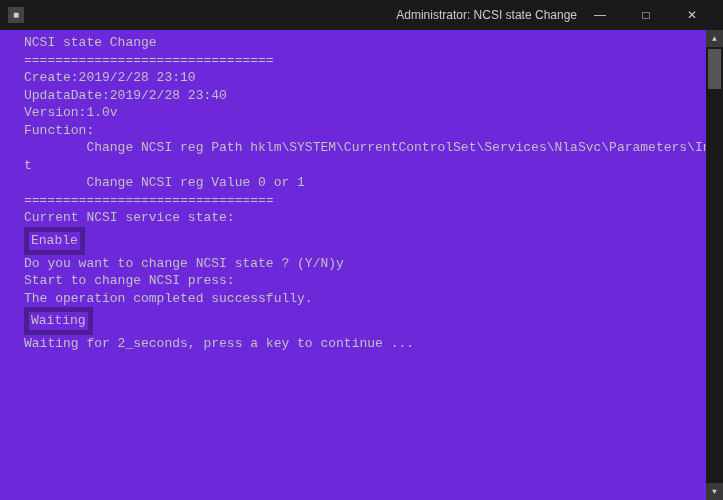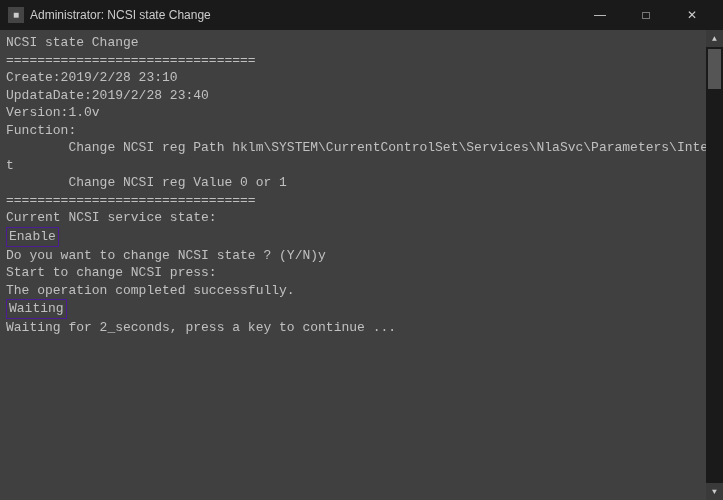"Administrator: NCSI state Change" .titlebar-title { text-align: none -> right }
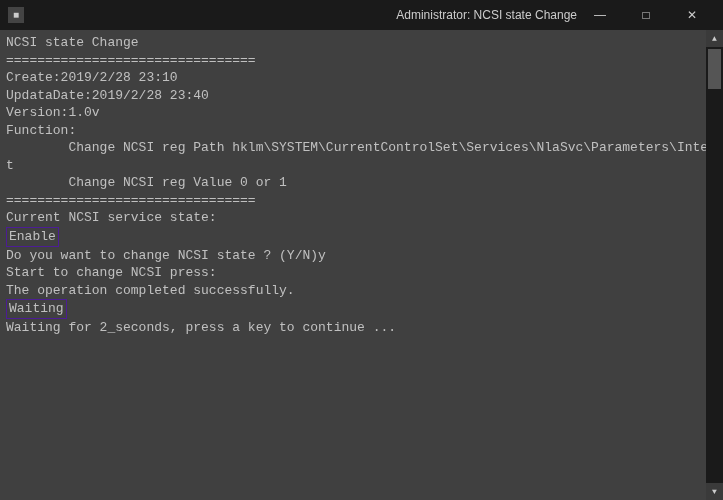"NCSI state Change" .terminal { background: #404040 -> #6d28d9; padding: 4px 6px -> 4px 24px }
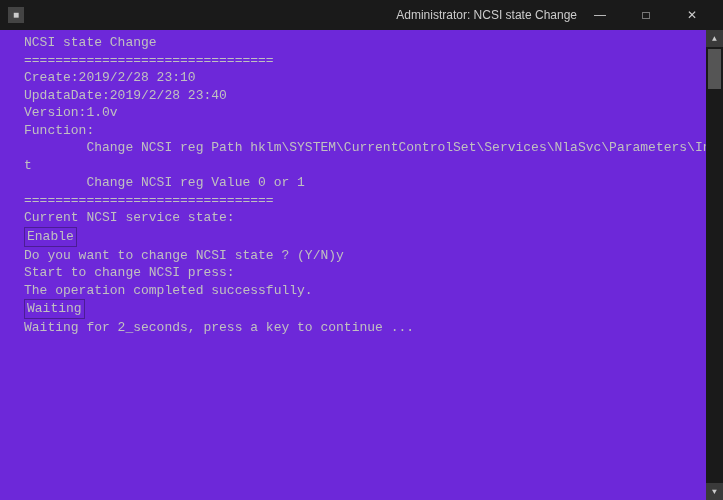"Enable" .highlighted { border: 1px solid #4c1d95 -> 5px solid #4c1d95 }
